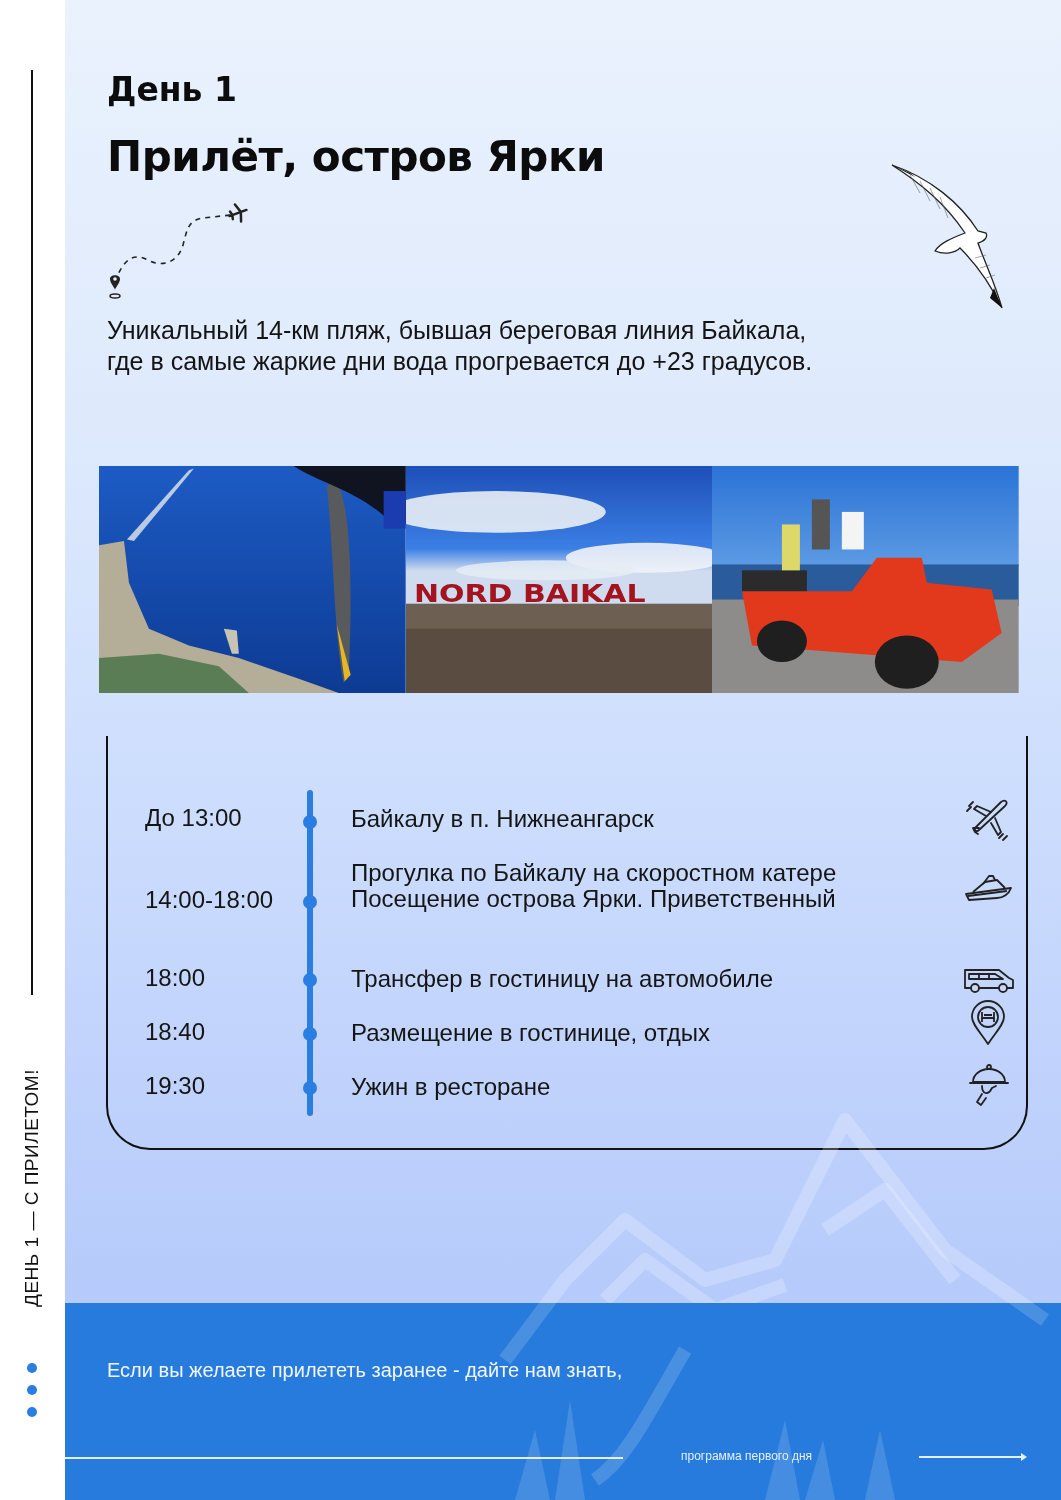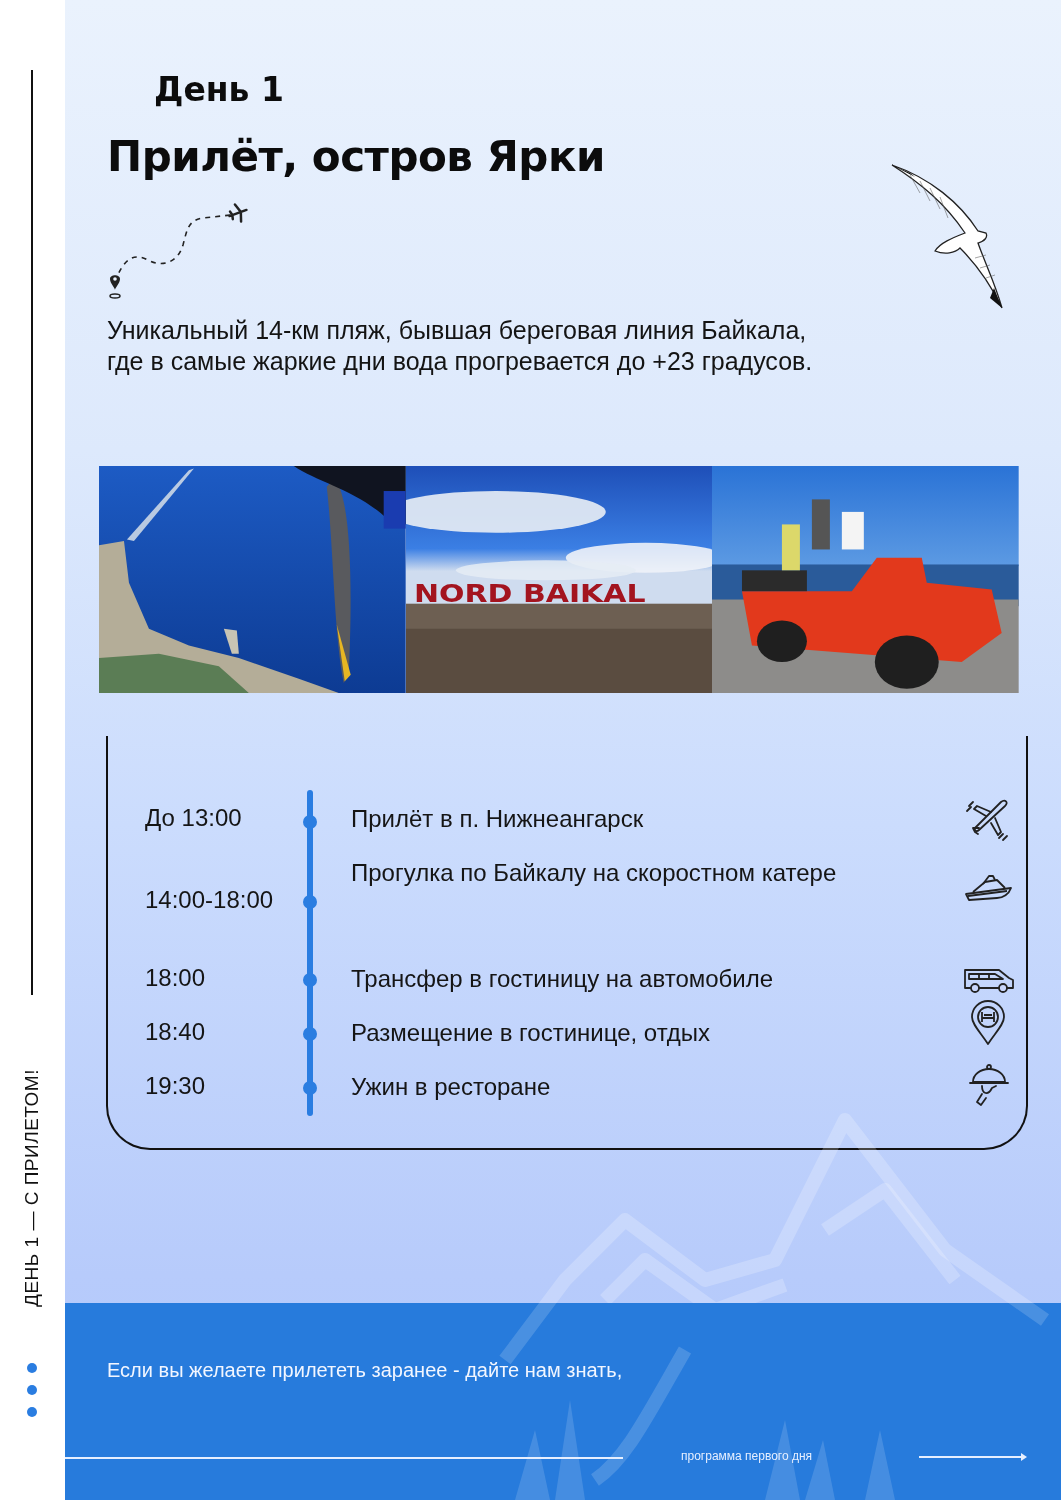"День 1" .day-label { margin-left: 47px -> none }
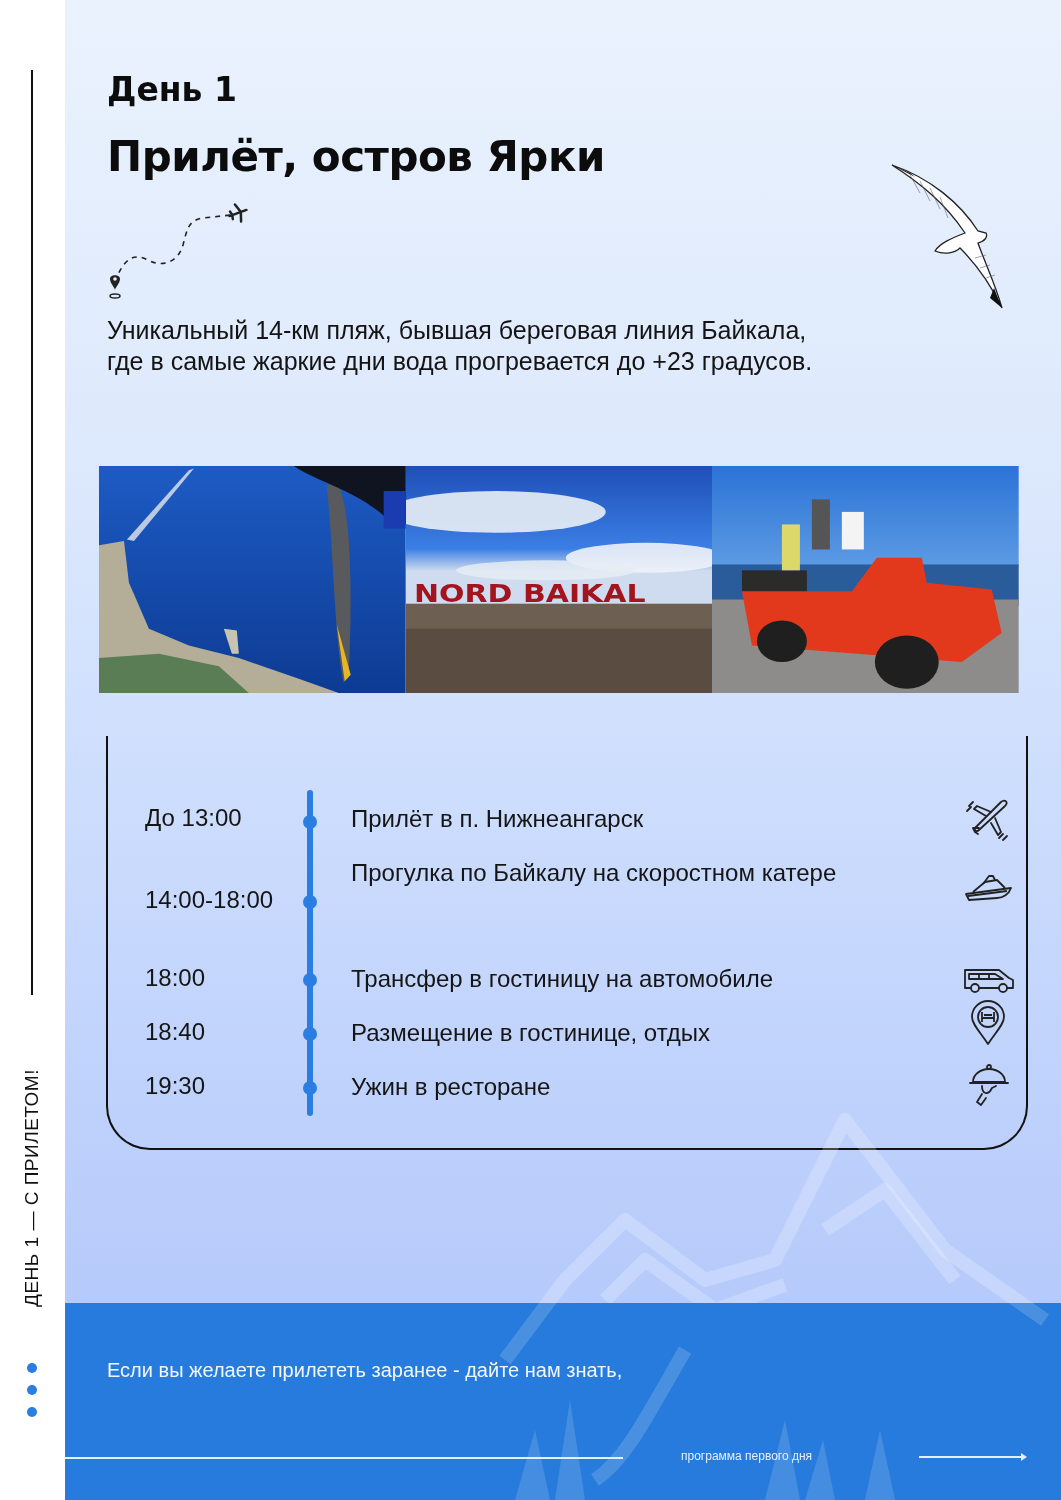"Прилёт в п. Нижнеангарск" div { text: Прилёт -> Байкалу }
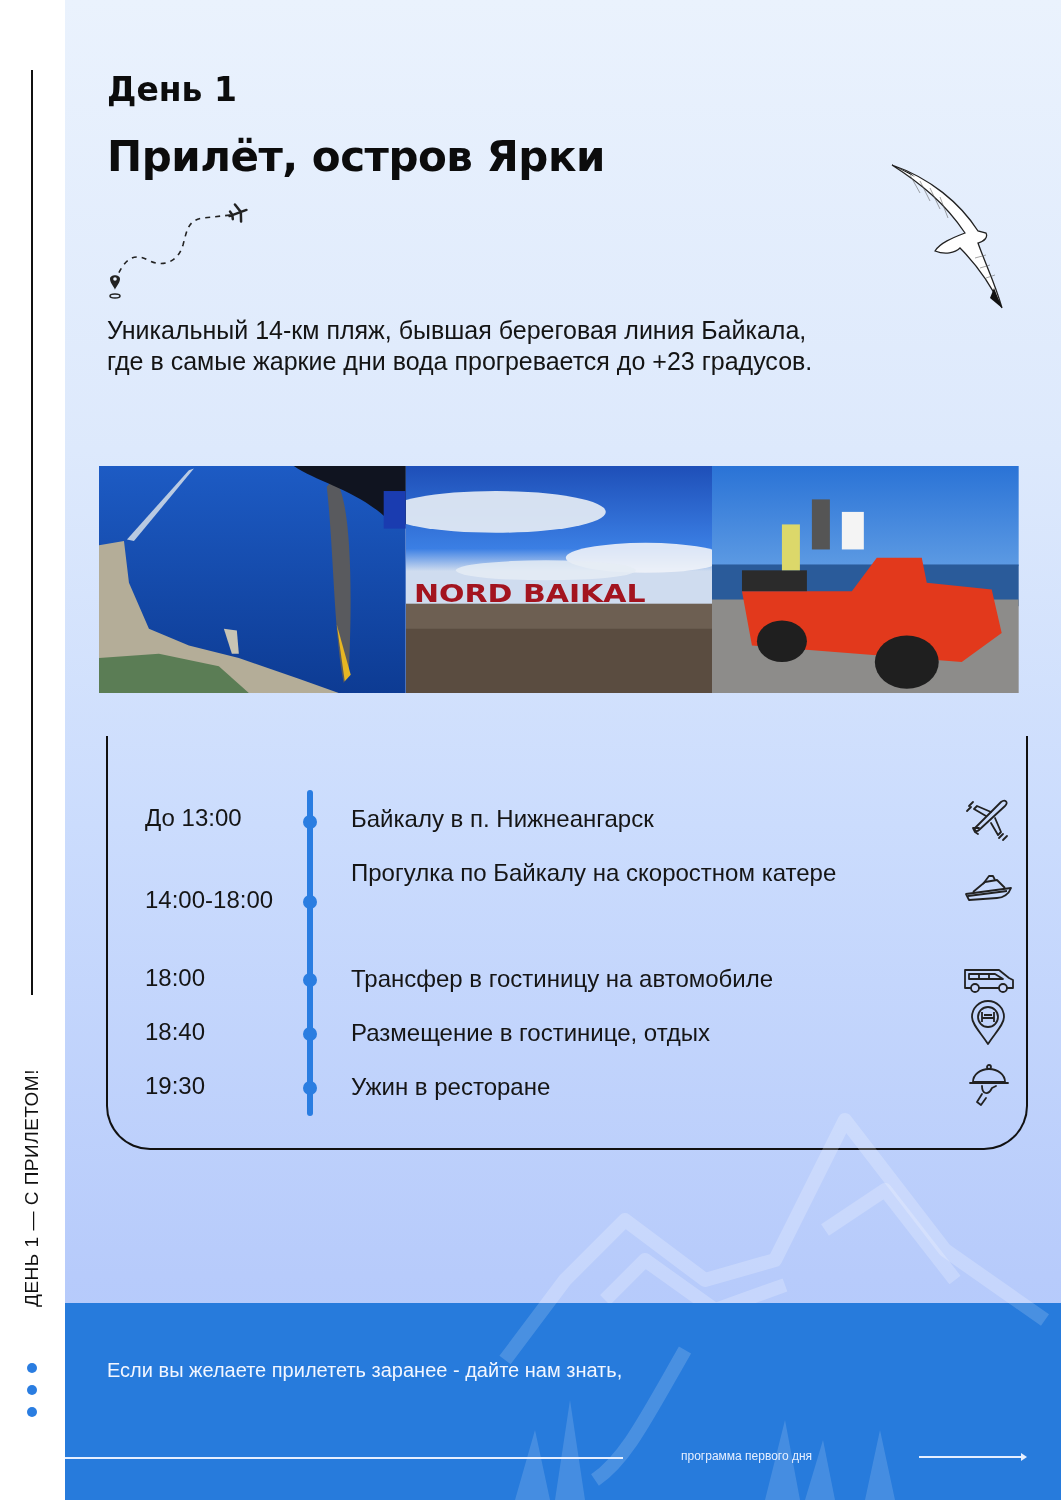"Посещение острова Ярки. Приветственный" div { html: none -> <div>Посещение острова Ярки. Приветственный</div> }
